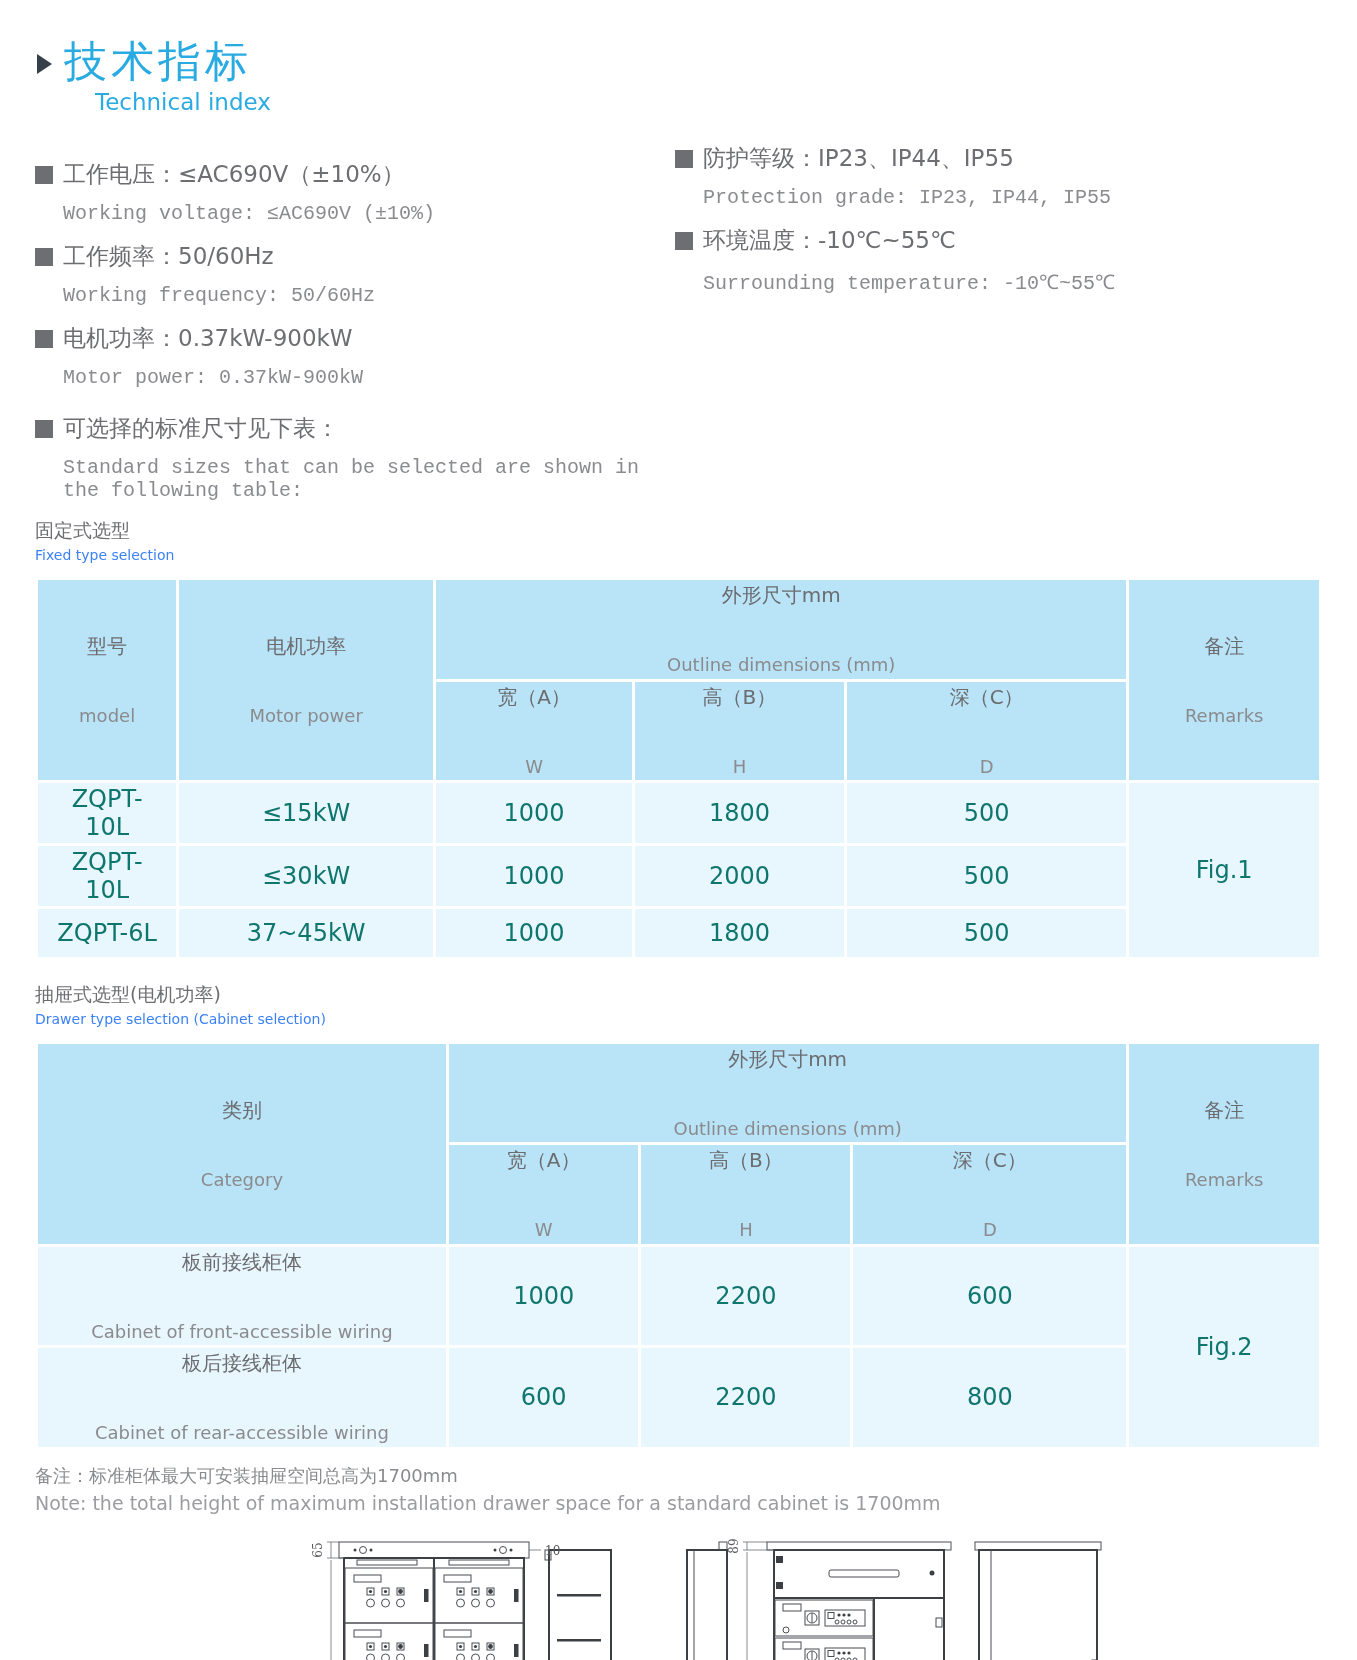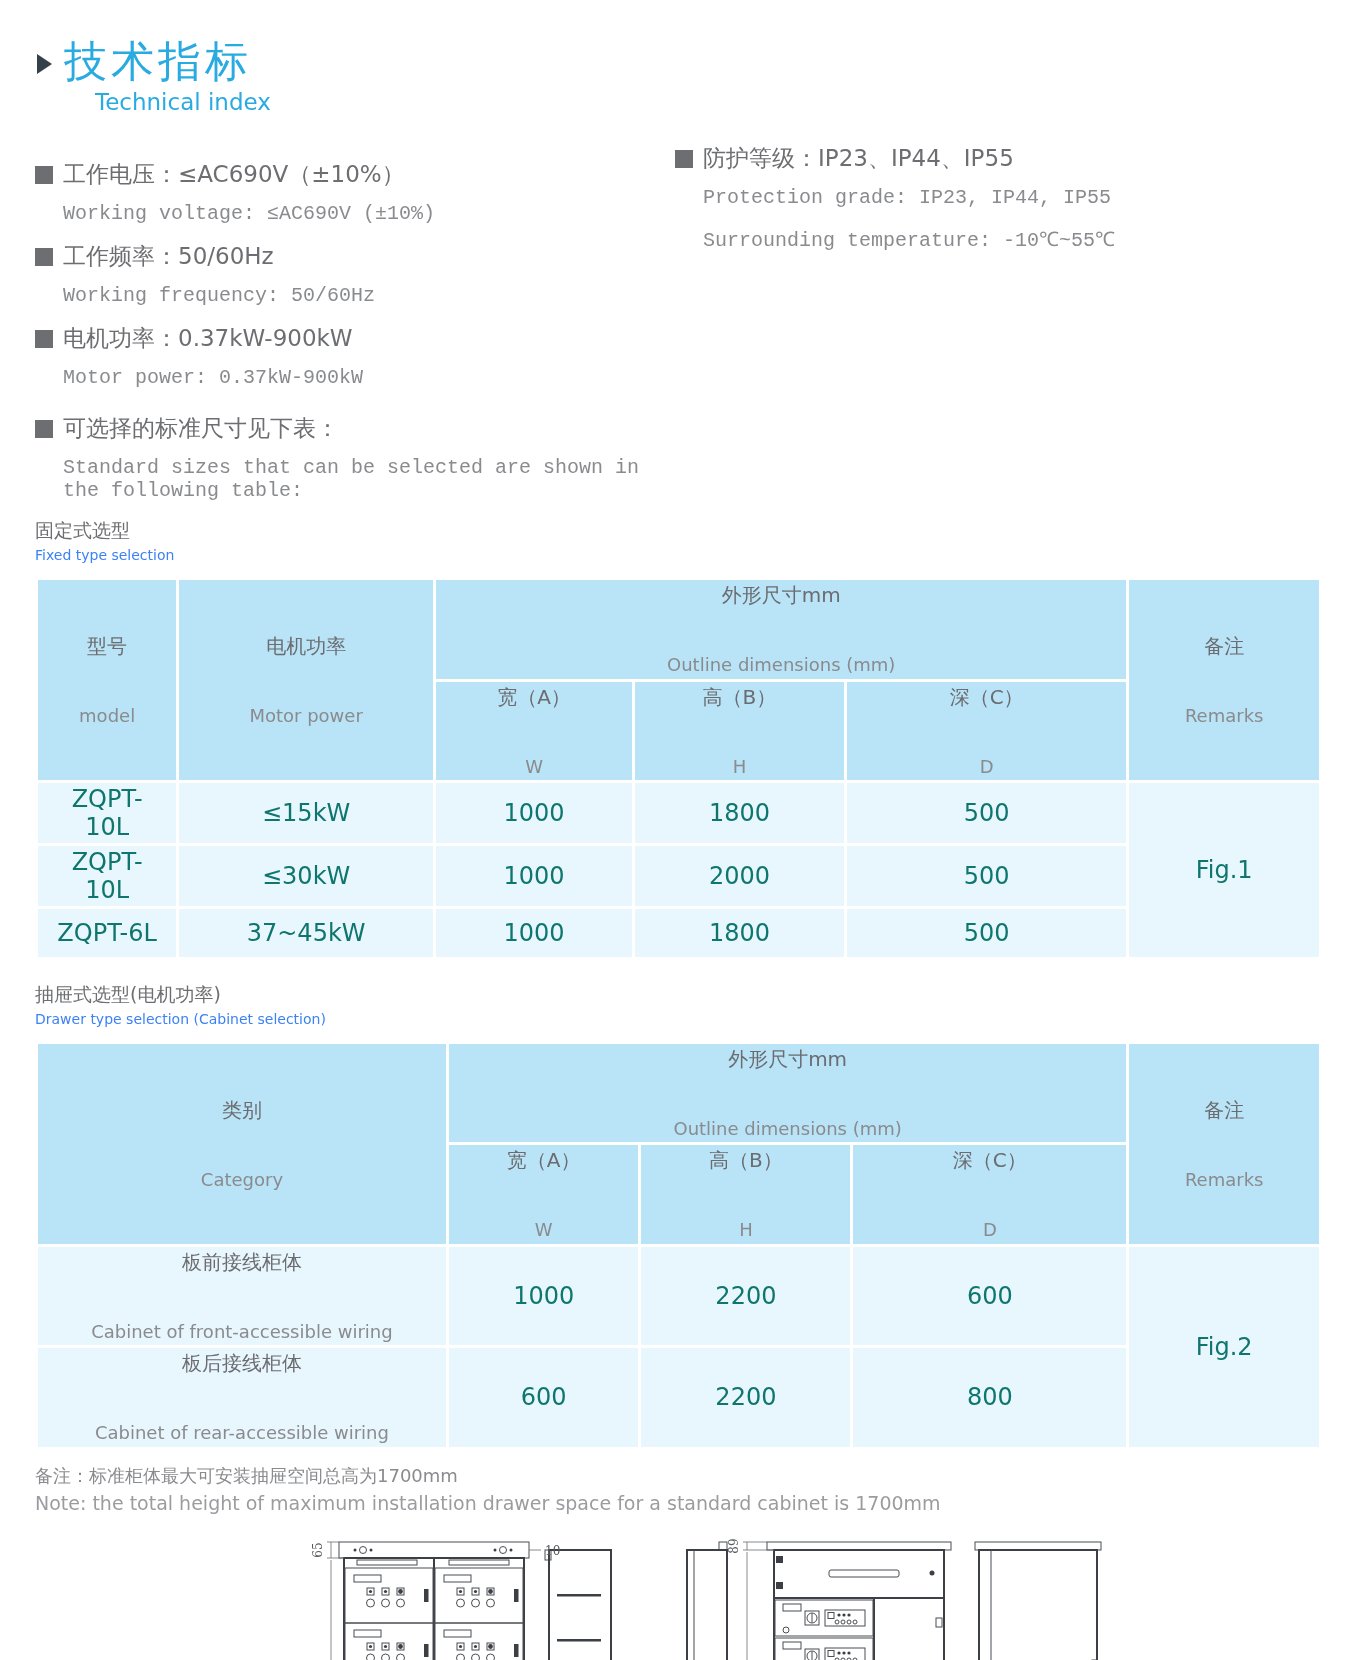"环境温度：-10℃~55℃" div.spec-zh { html: none -> <div> <span></span> <span>环境温度：-10℃~55℃</span> </div> }
